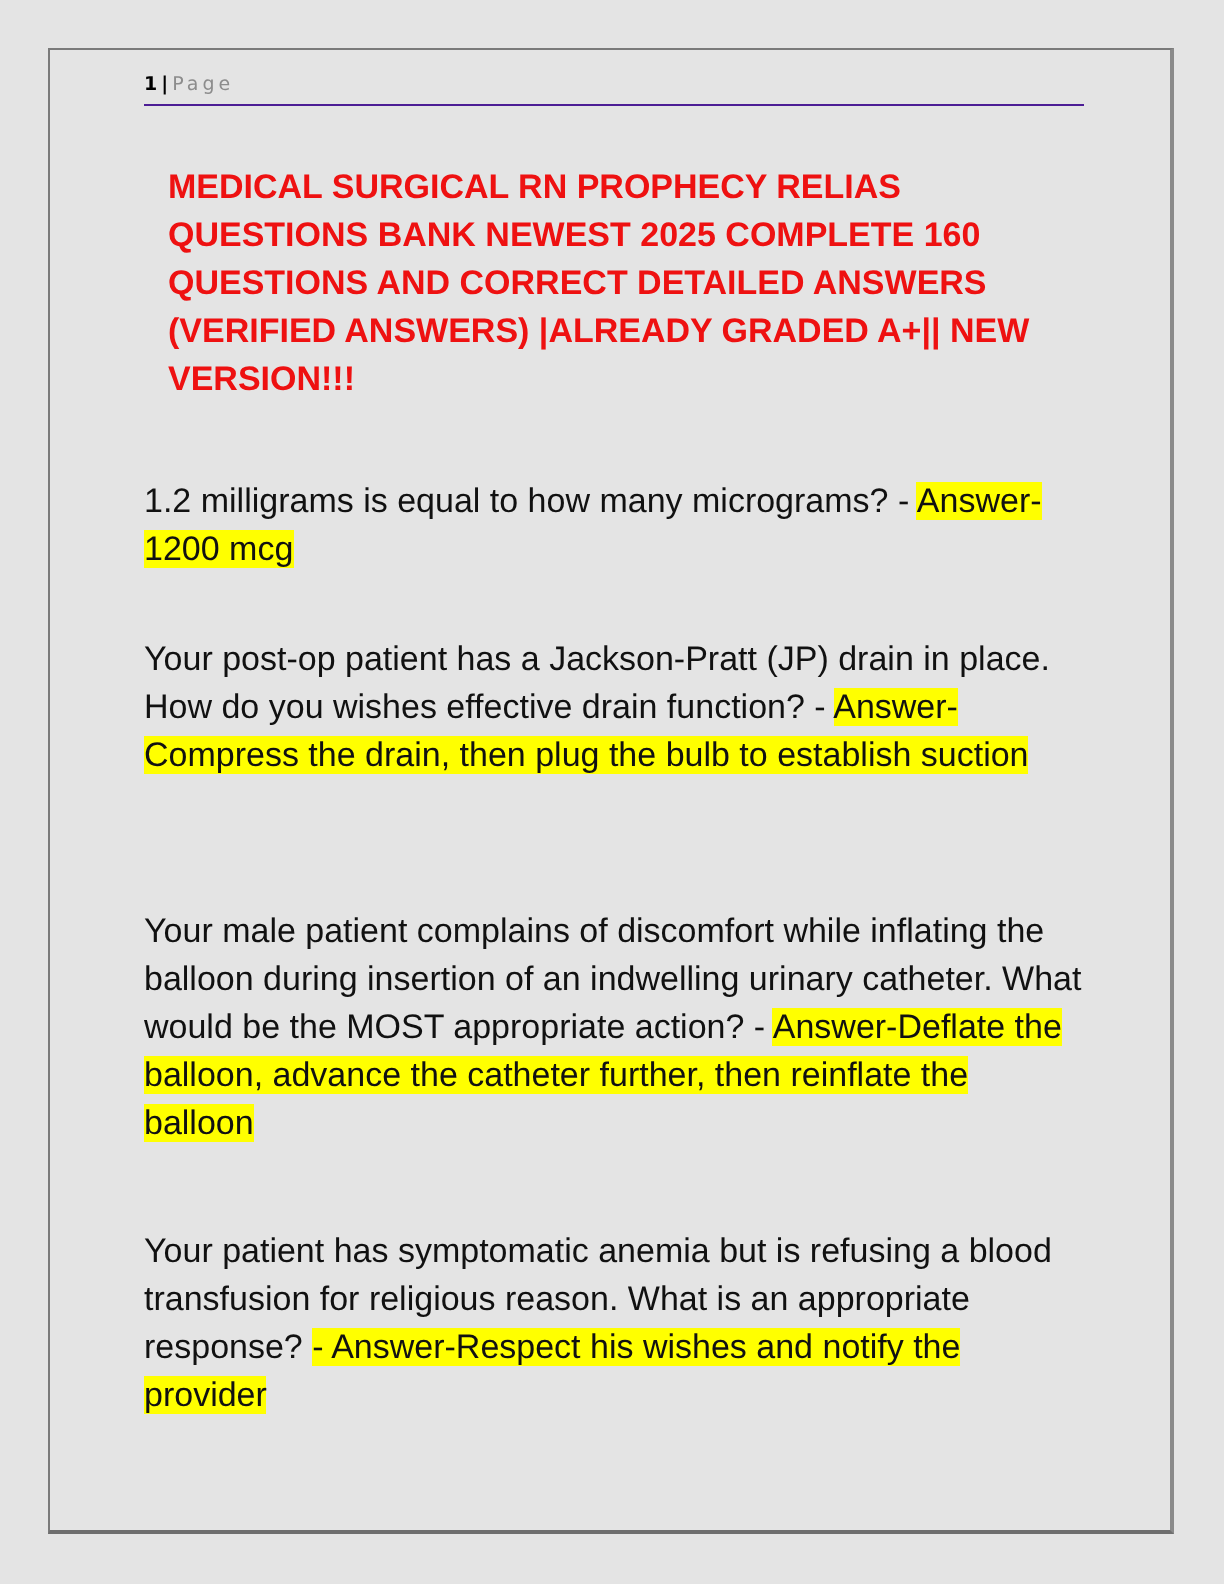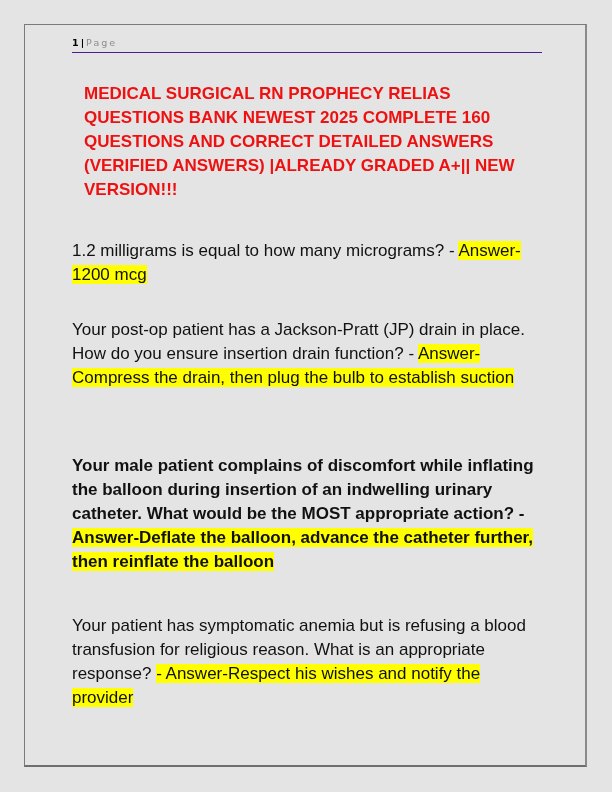"Your post-op patient has a" span { text: ensure insertion -> wishes effective }
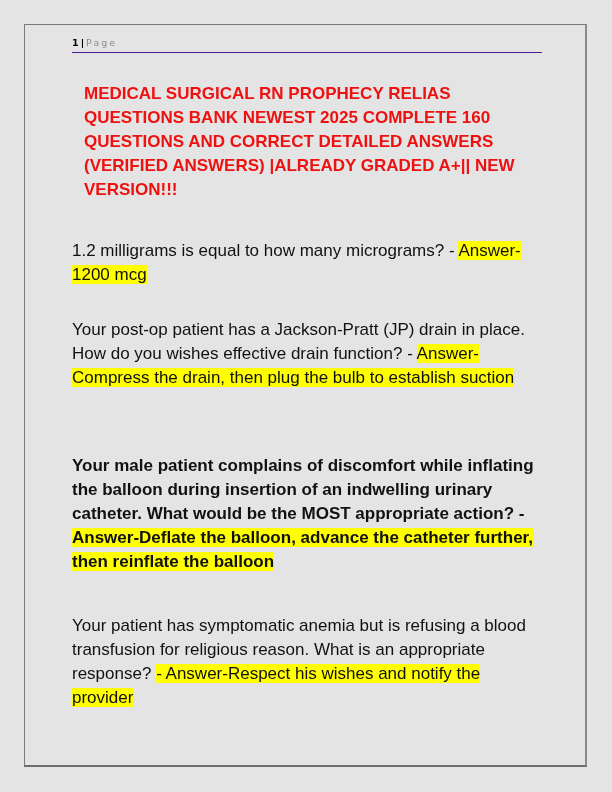"Your male patient complains of" .q3 { font-weight: bold -> none }
